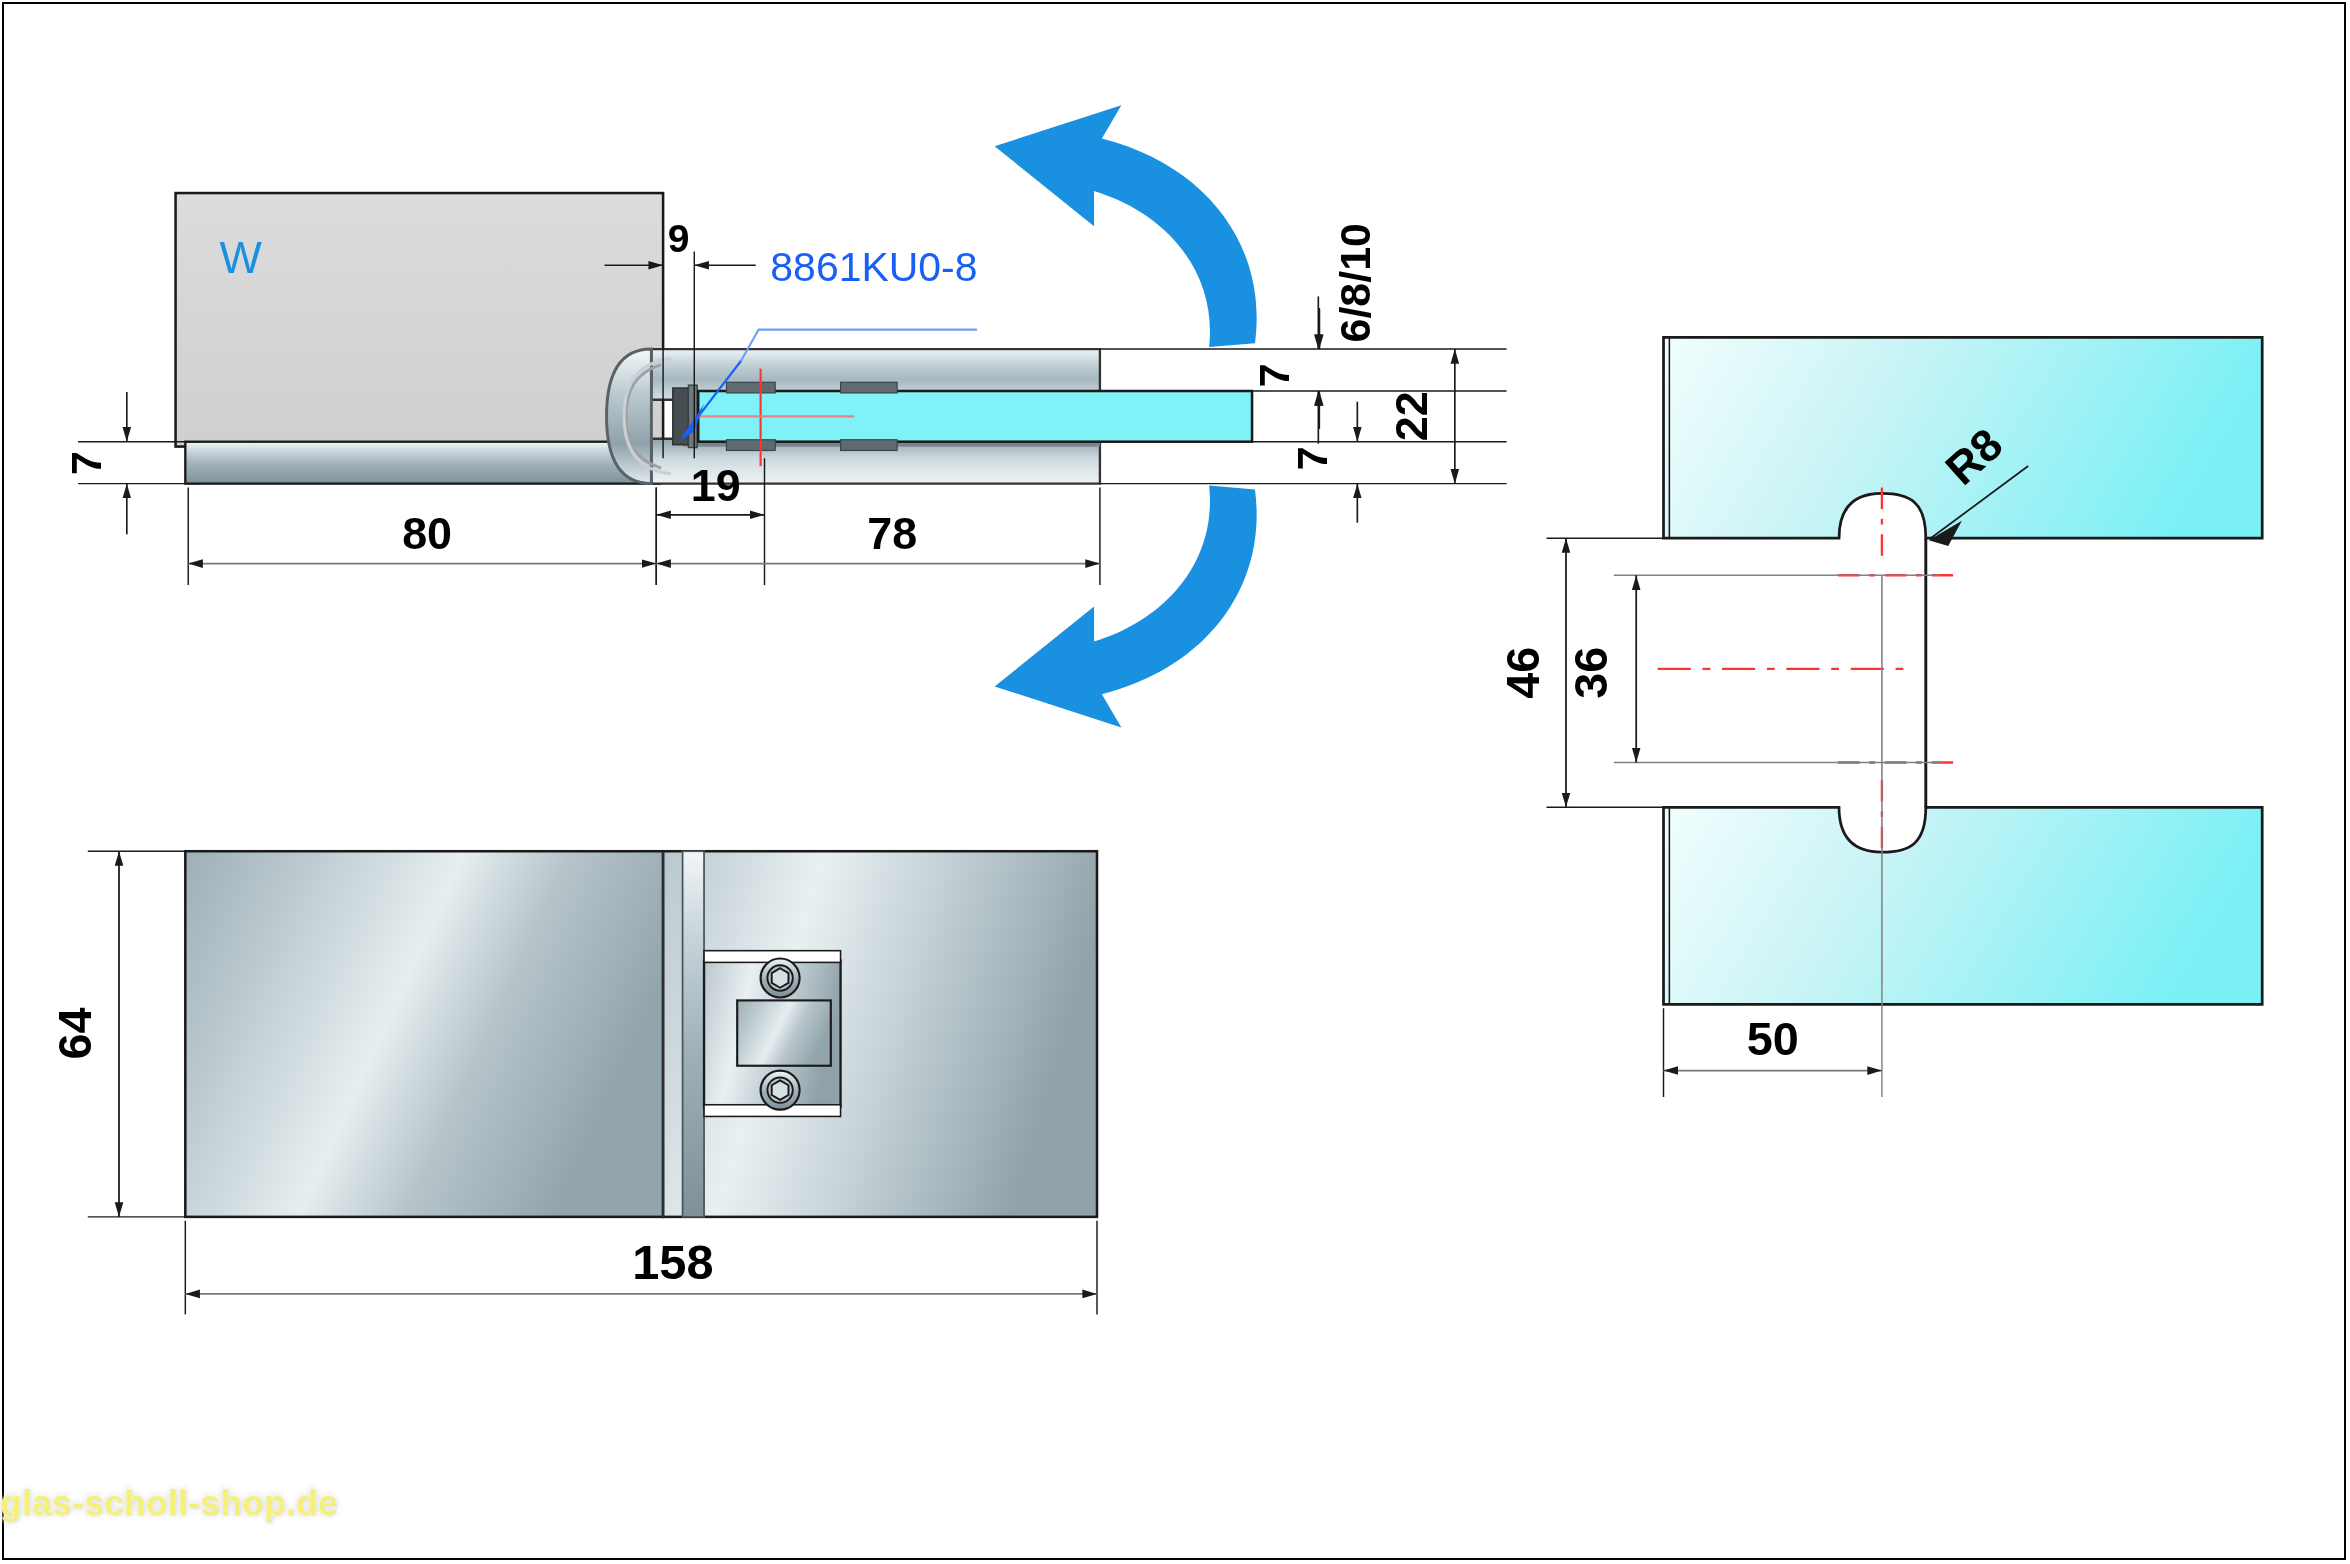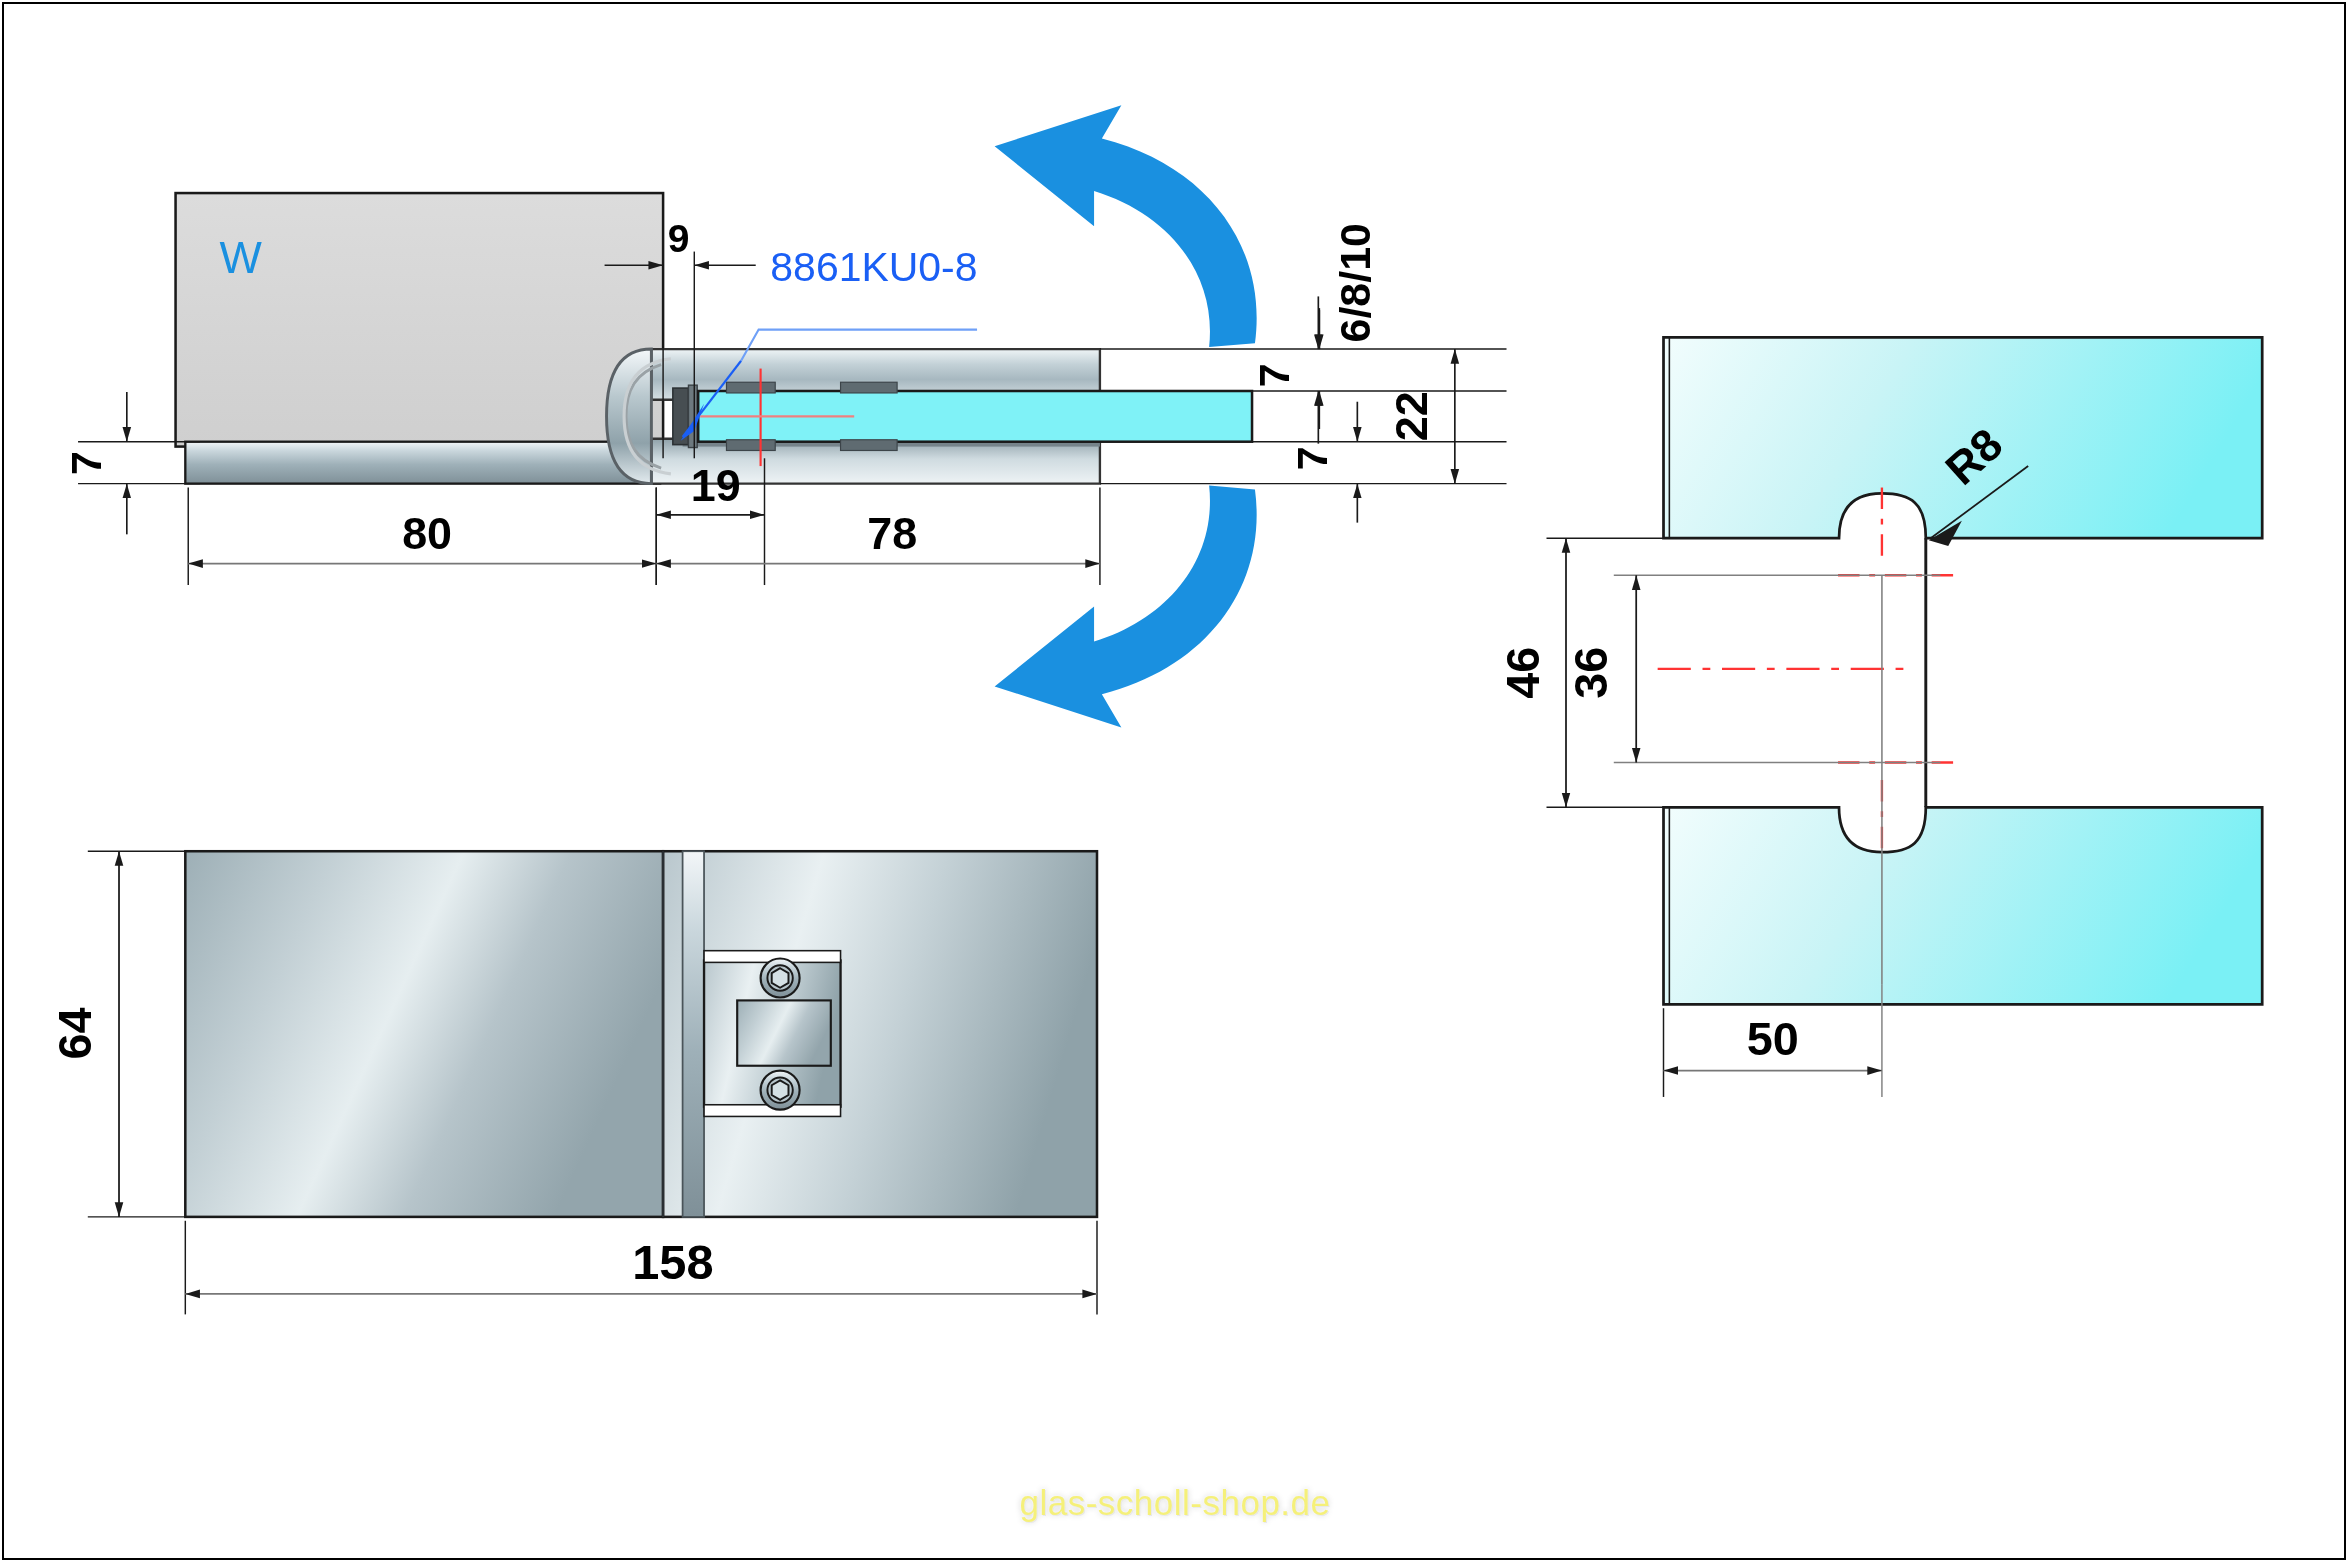"glas-scholl-shop.de" .wm { font-weight: normal -> bold; text-align: center -> none }
